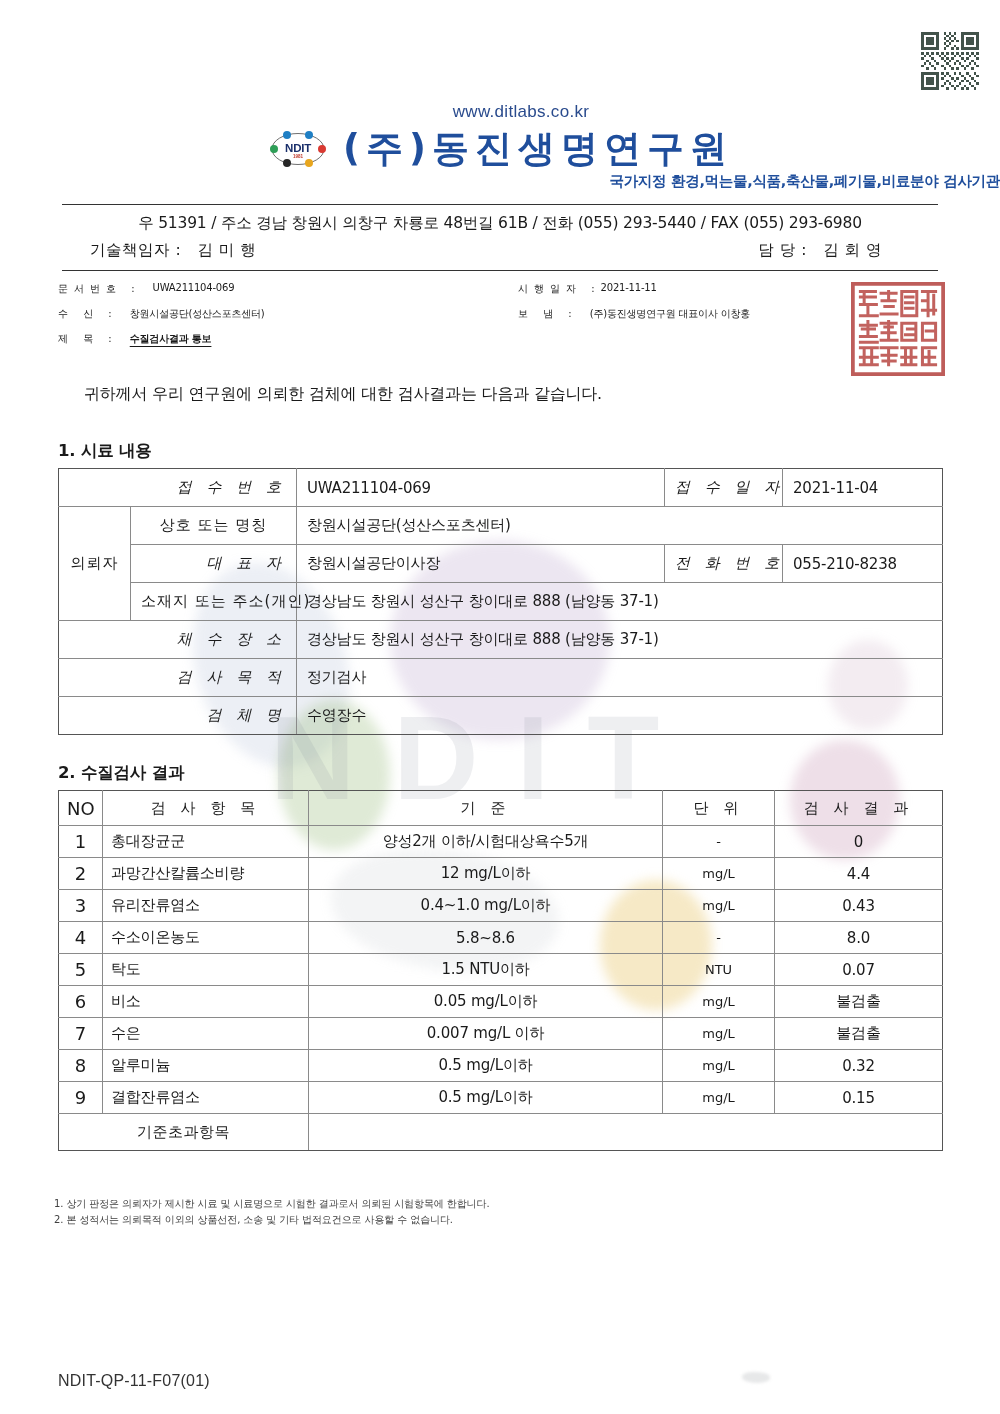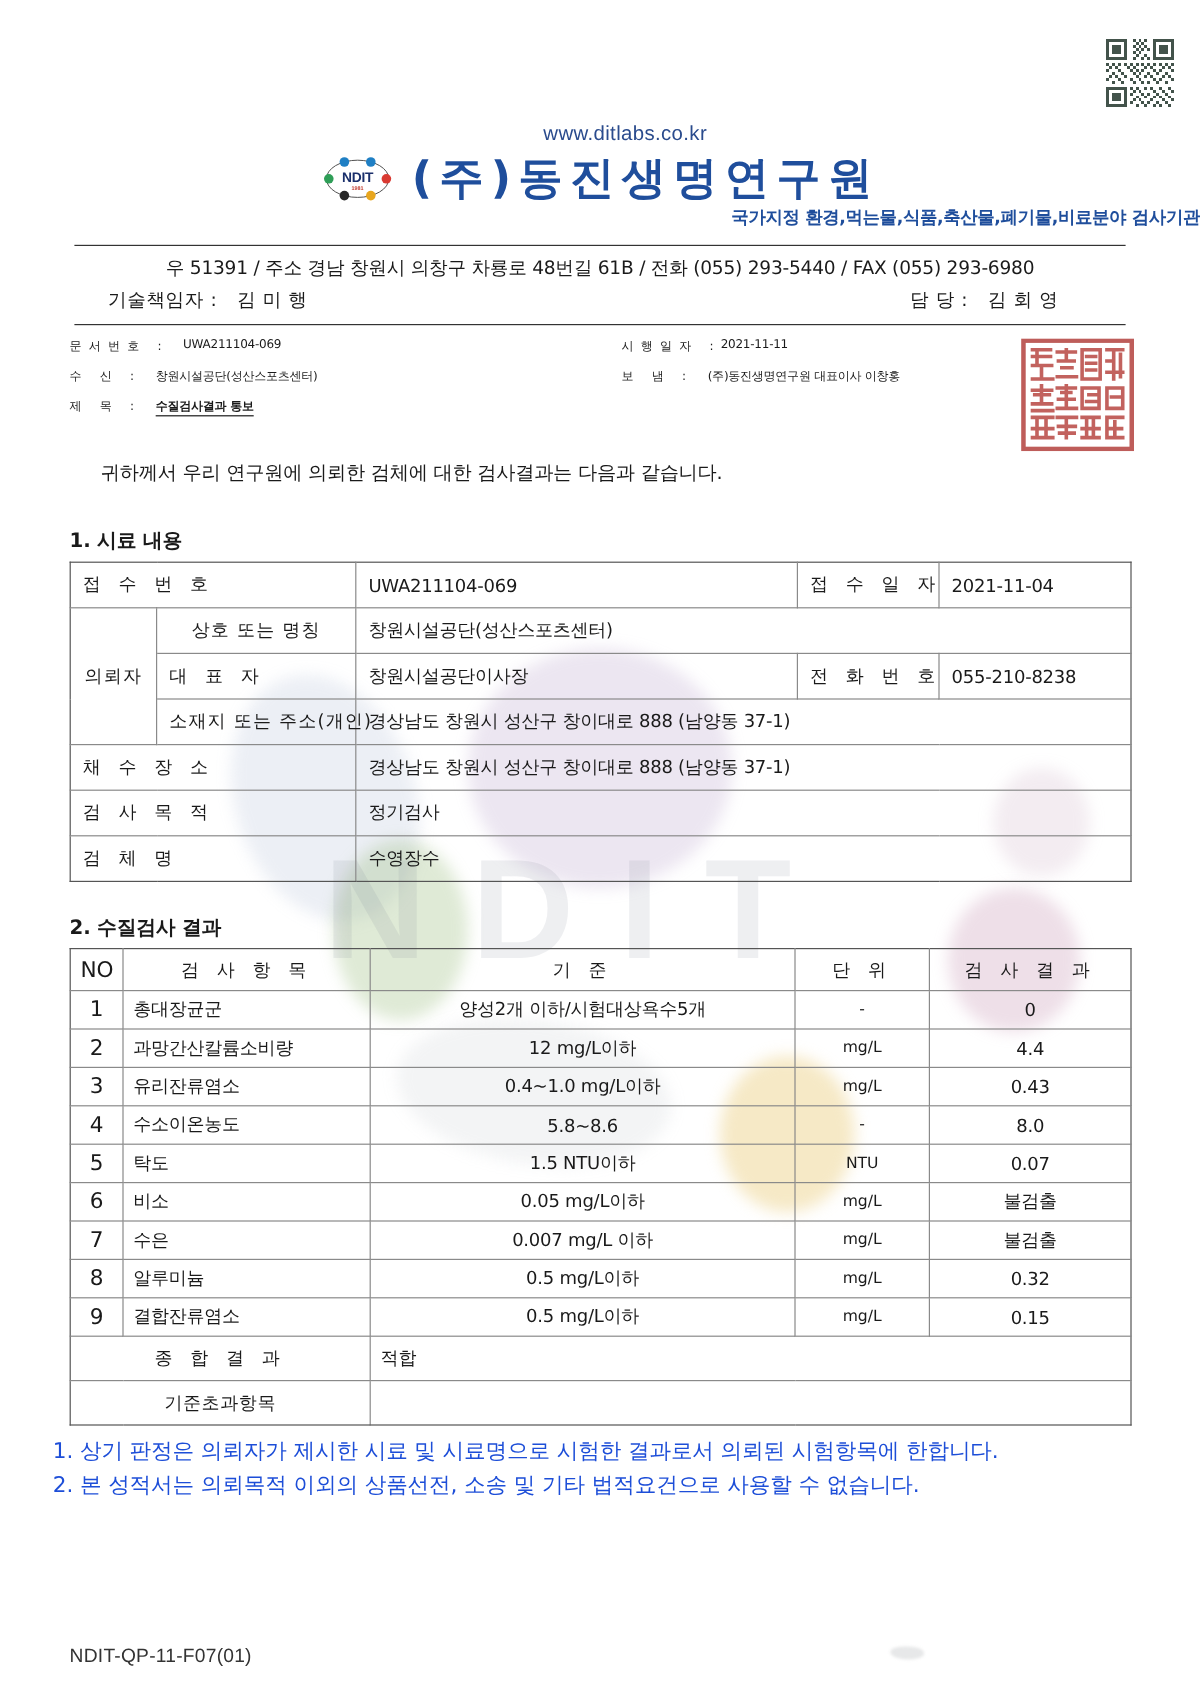"접 수 번 호" .lbl { font-style: none -> italic; text-align: left -> right }
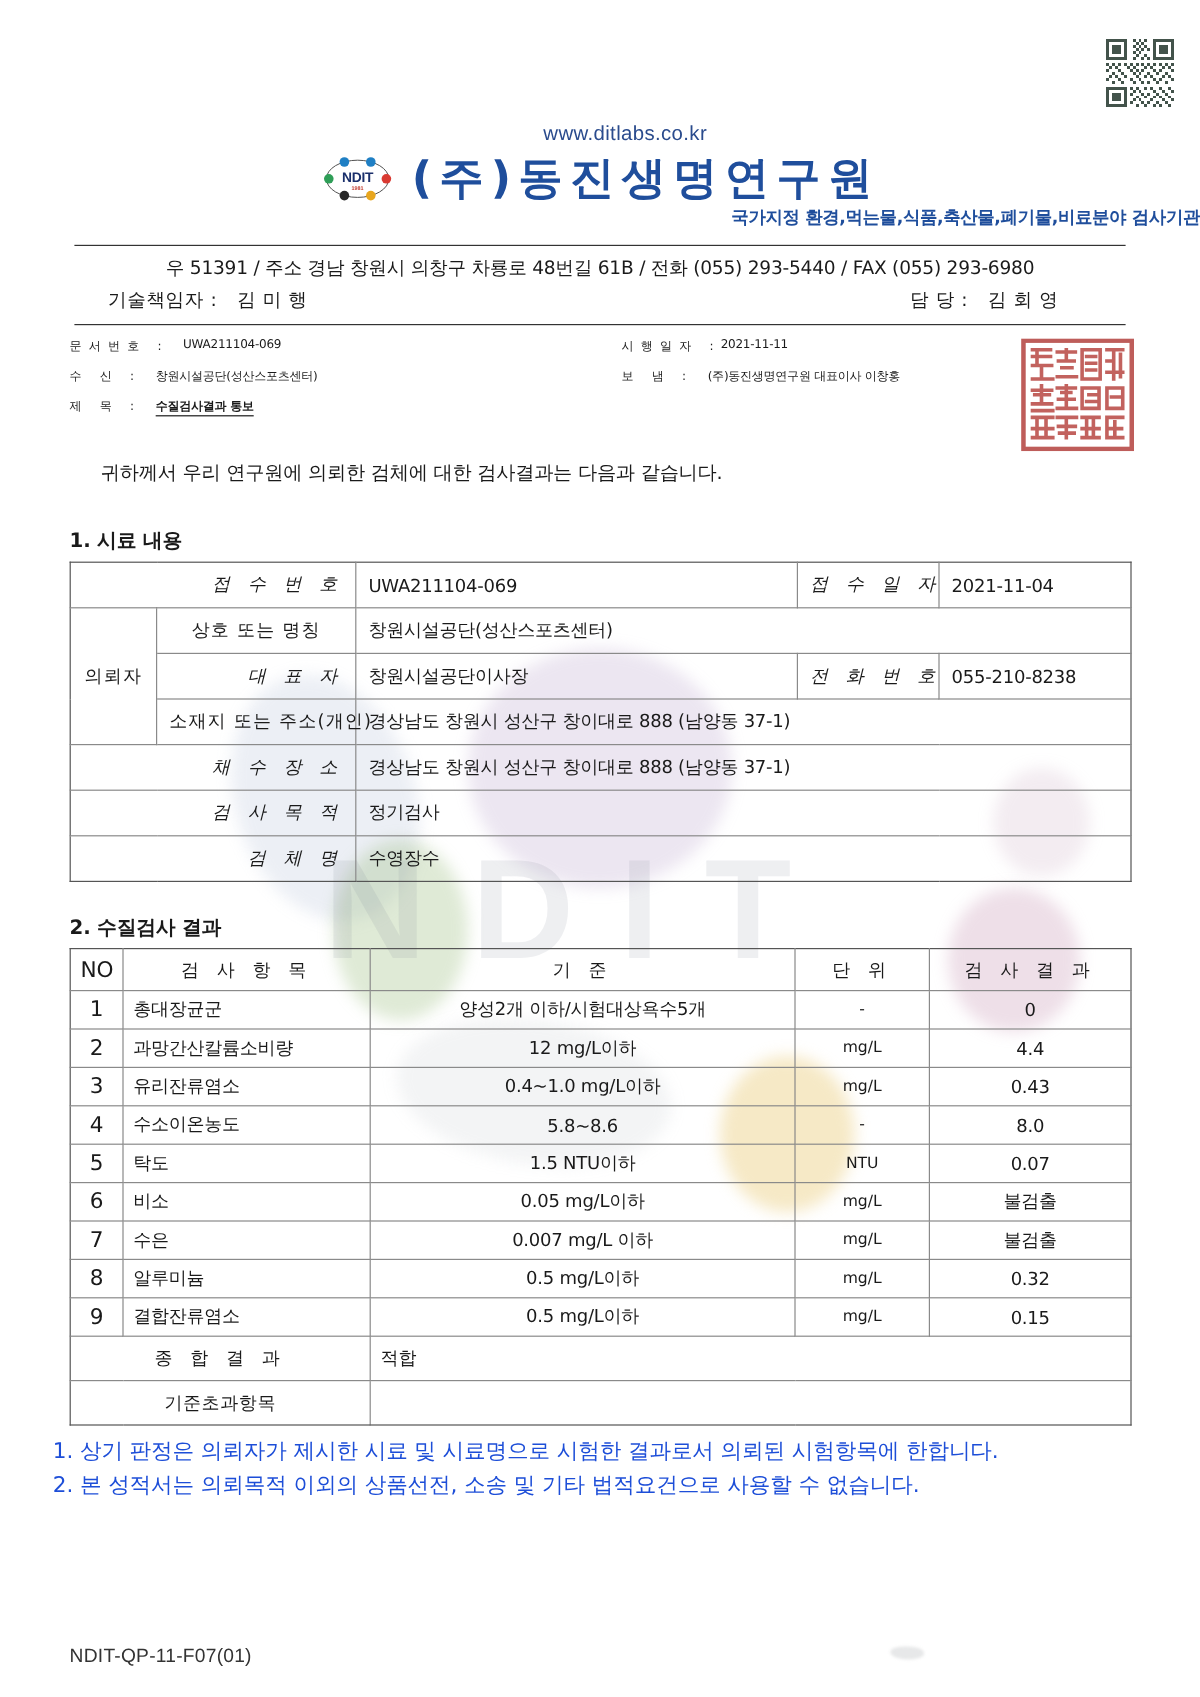"종 합 결 과" tr.row-sum { html: <tr> <td>종 합 결 과</td> <td>적합</td> </tr> -> none }
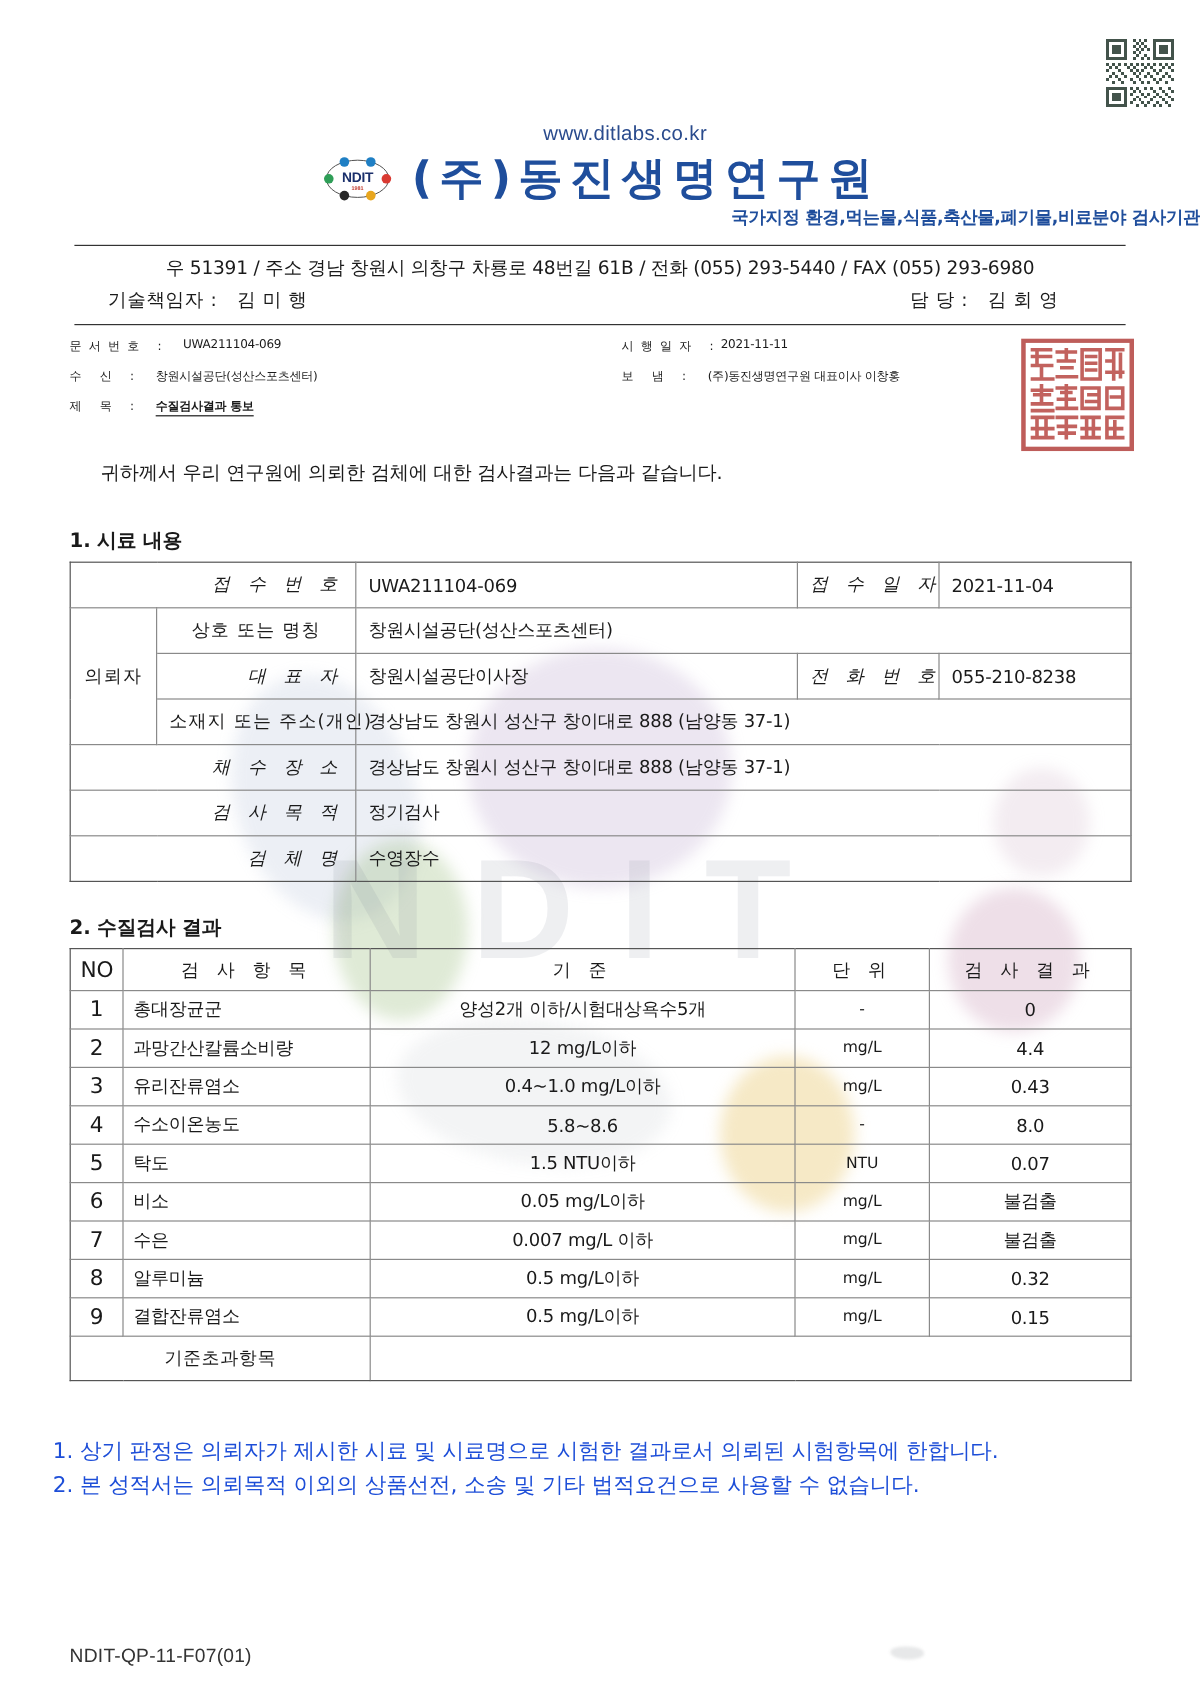"1. 상기 판정은 의뢰자가 제시한" .notes { color: #1d4ed8 -> #404040; font-size: 18px -> 10px; left: 44px -> 54px }
